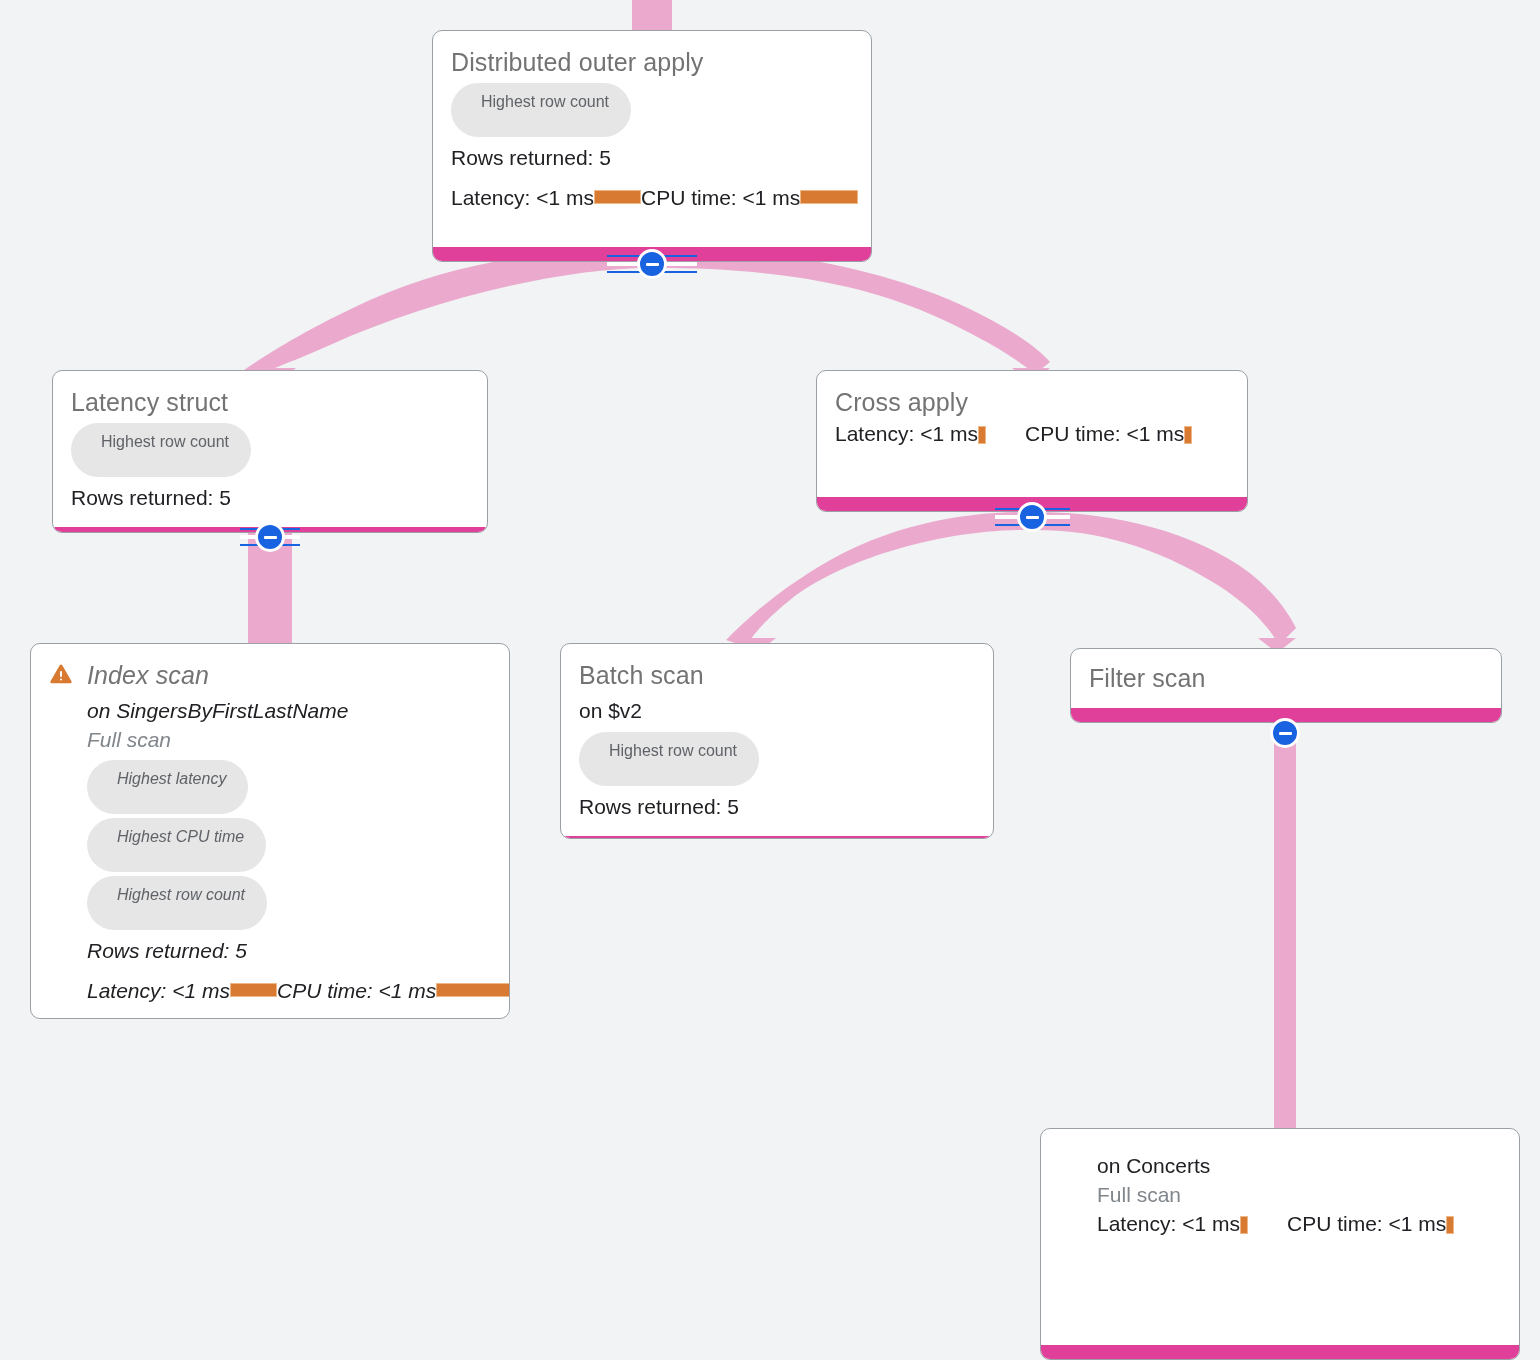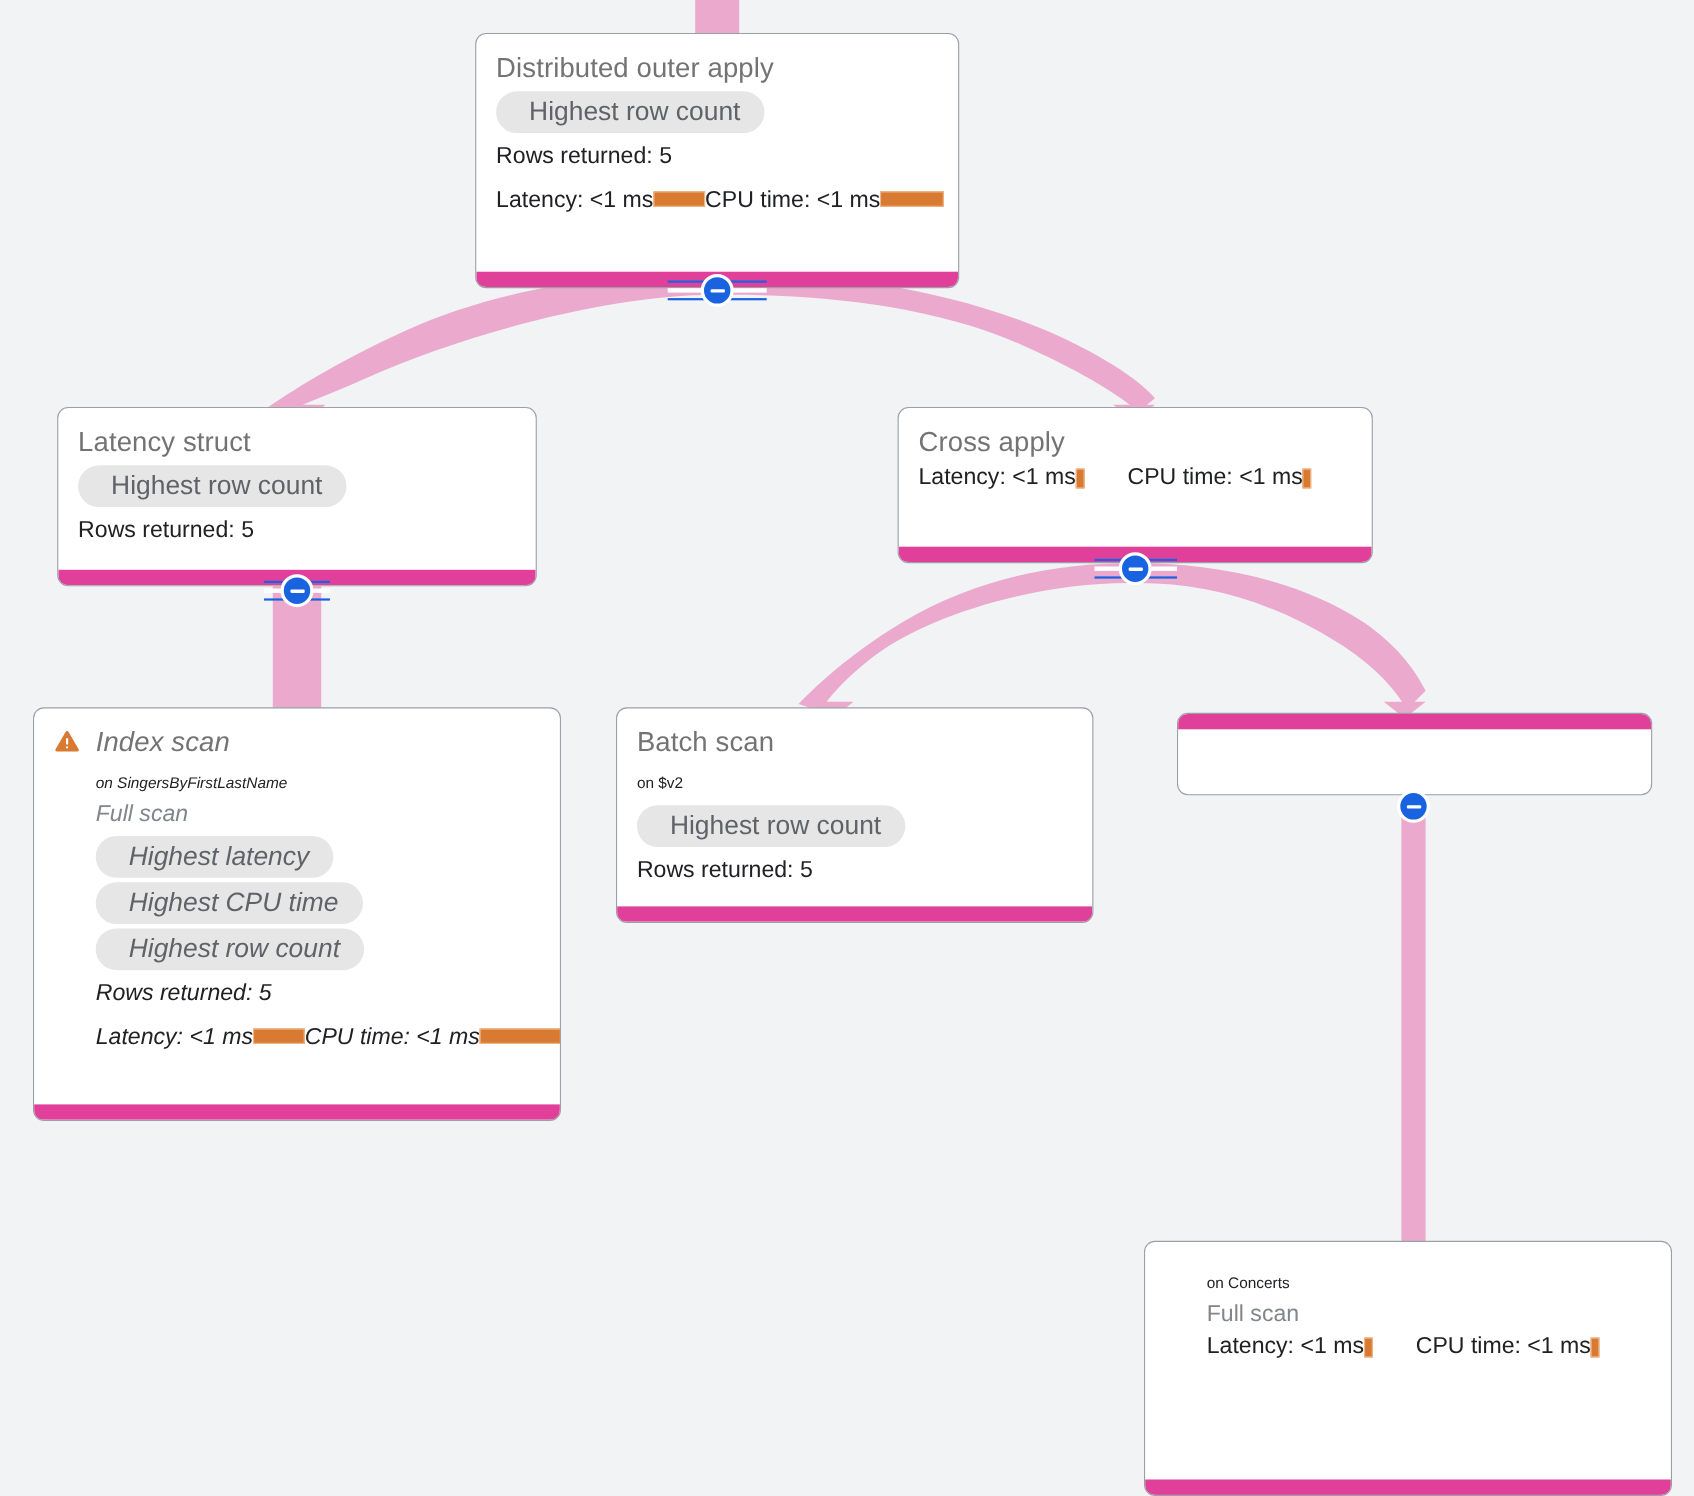"Highest row count" .badge { font-size: 24px -> 16px; padding: 7px 22px 7px 30px -> 7px 22px 23px 30px }
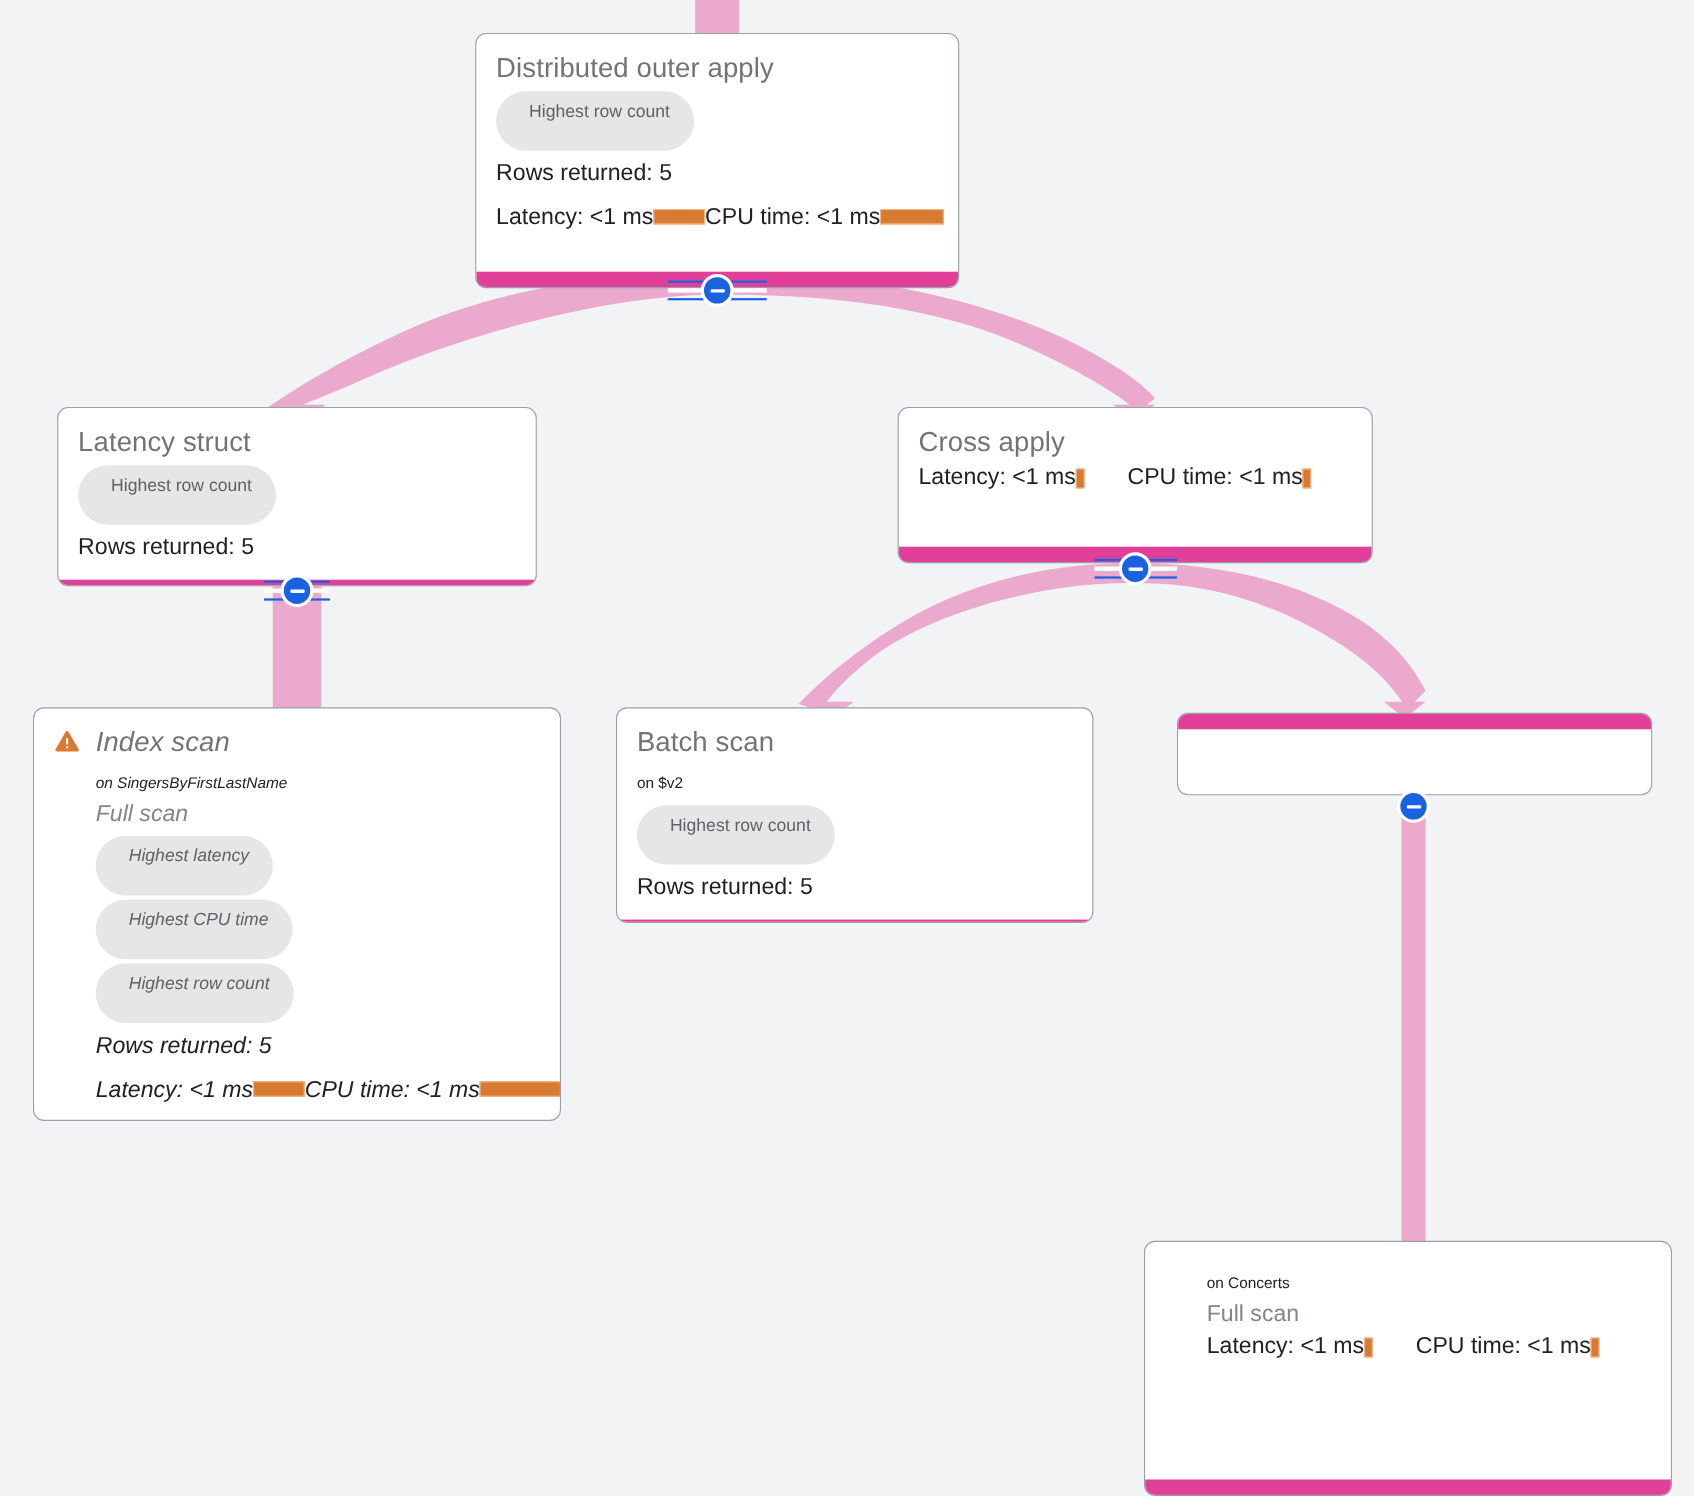"Filter scan" div.node-body { html: none -> <div> <div> <div>Filter scan</div> </div> </div> }
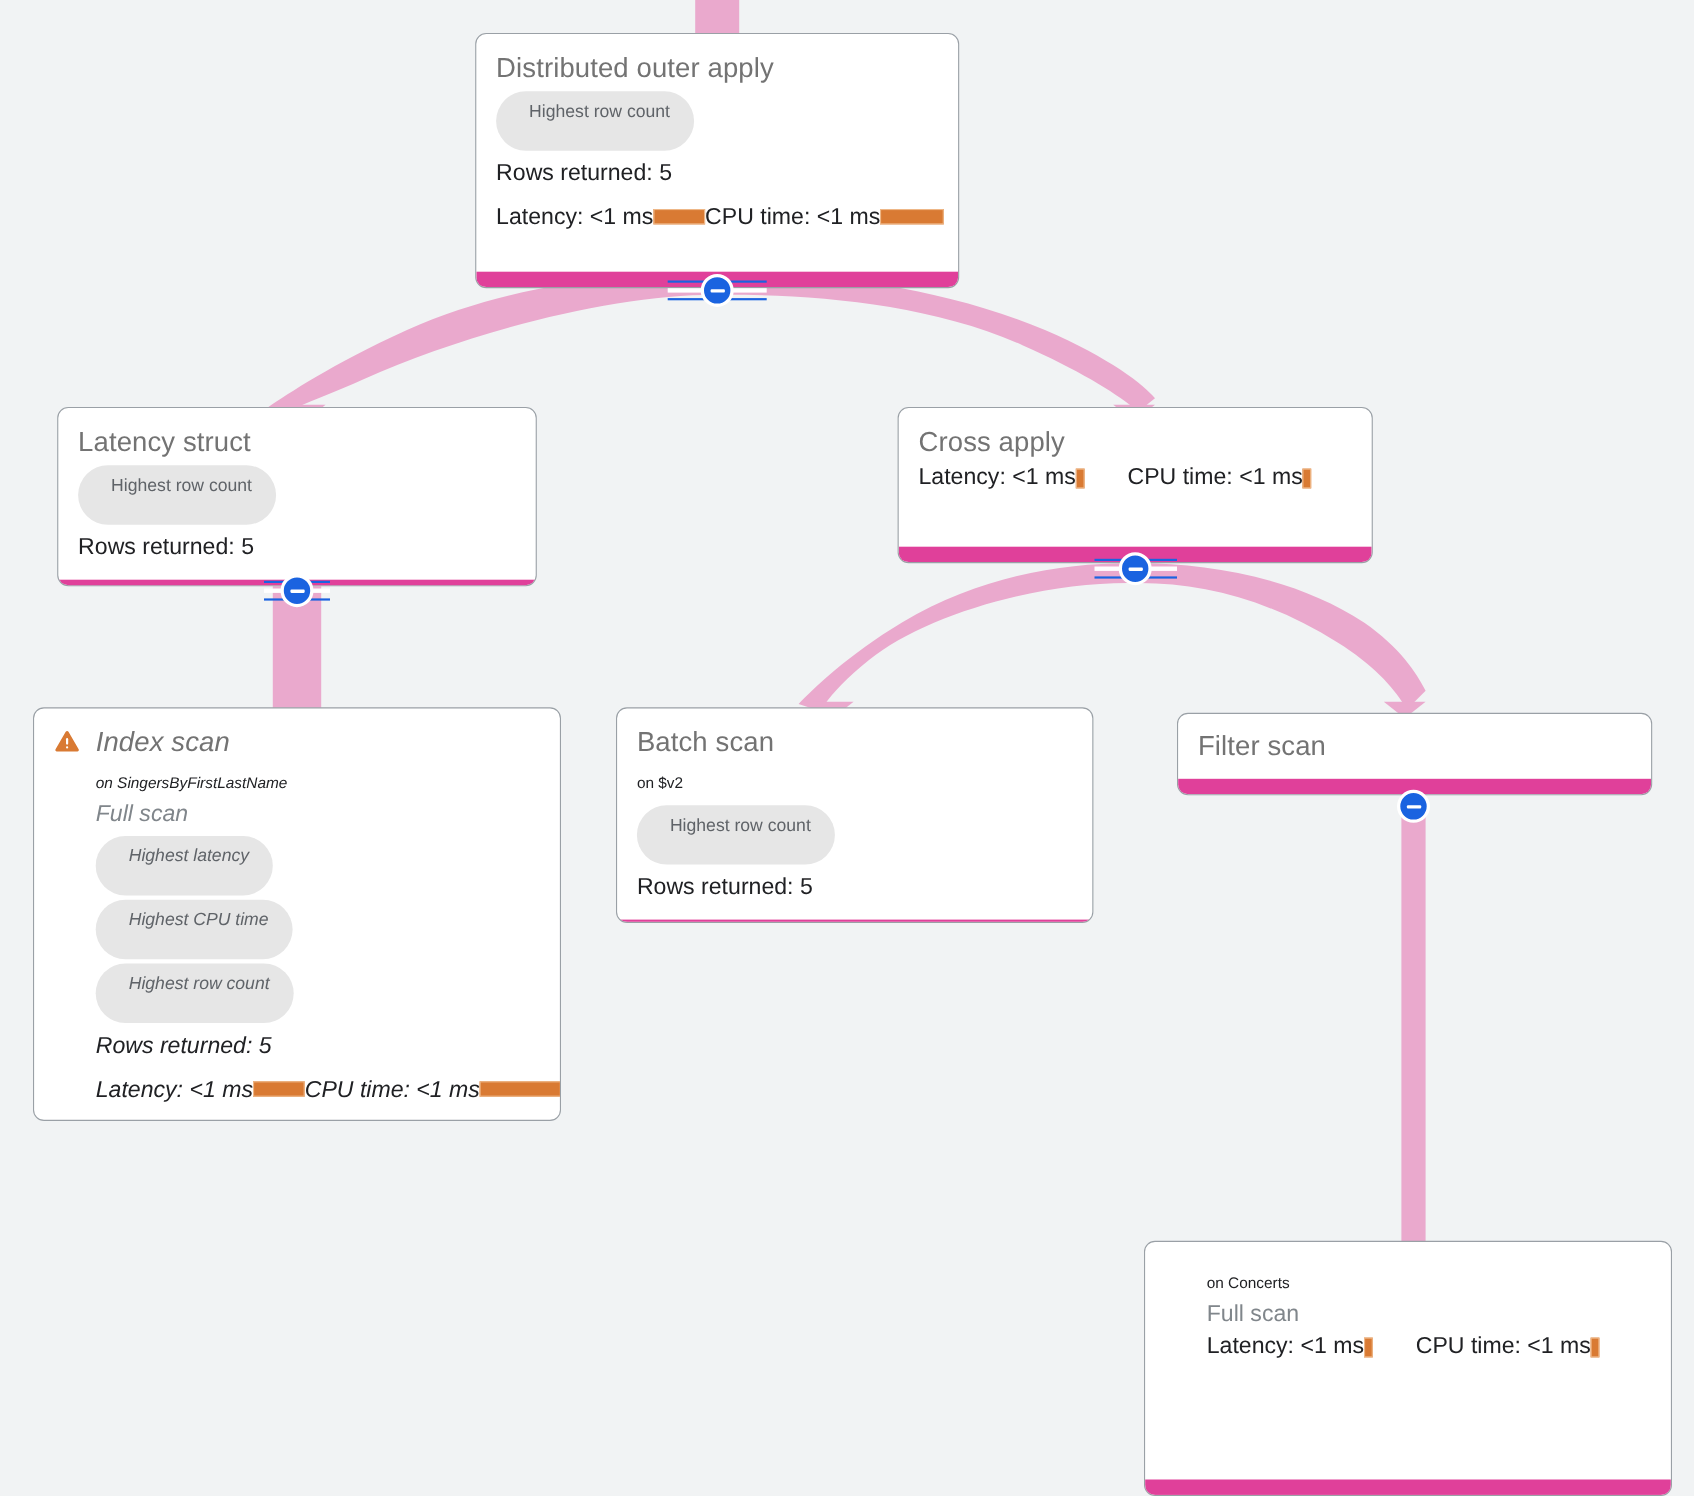"on SingersByFirstLastName" .subtitle { font-size: 14px -> 21px }
